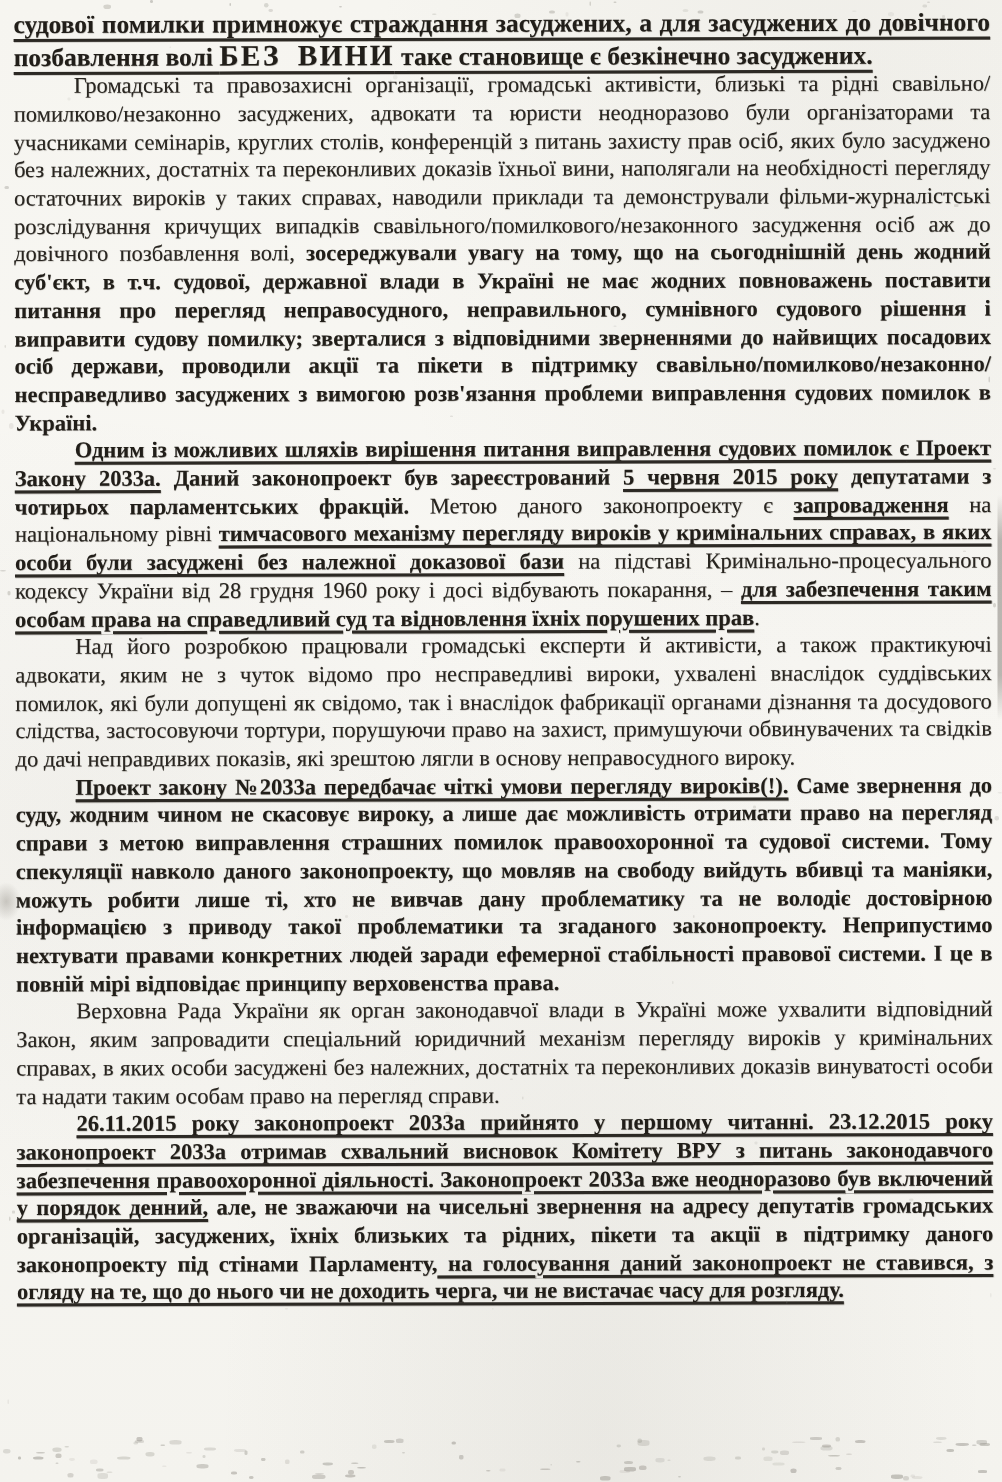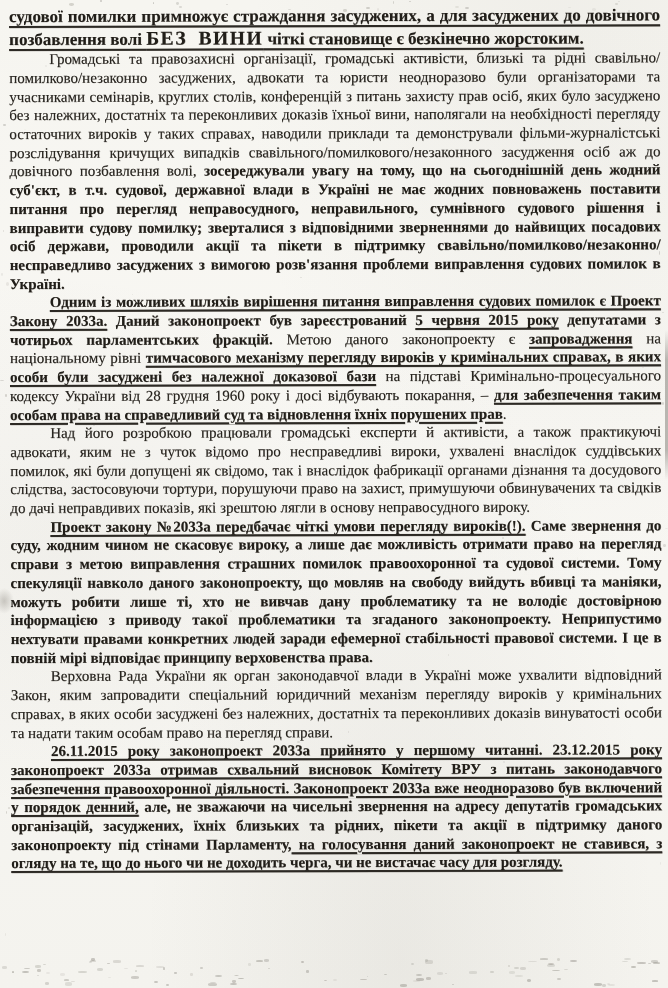"чіткі становище є безкінечно жорстоким." span.b { text: чіткі становище є безкінечно жорстоким -> таке становище є безкінечно засуджених }
